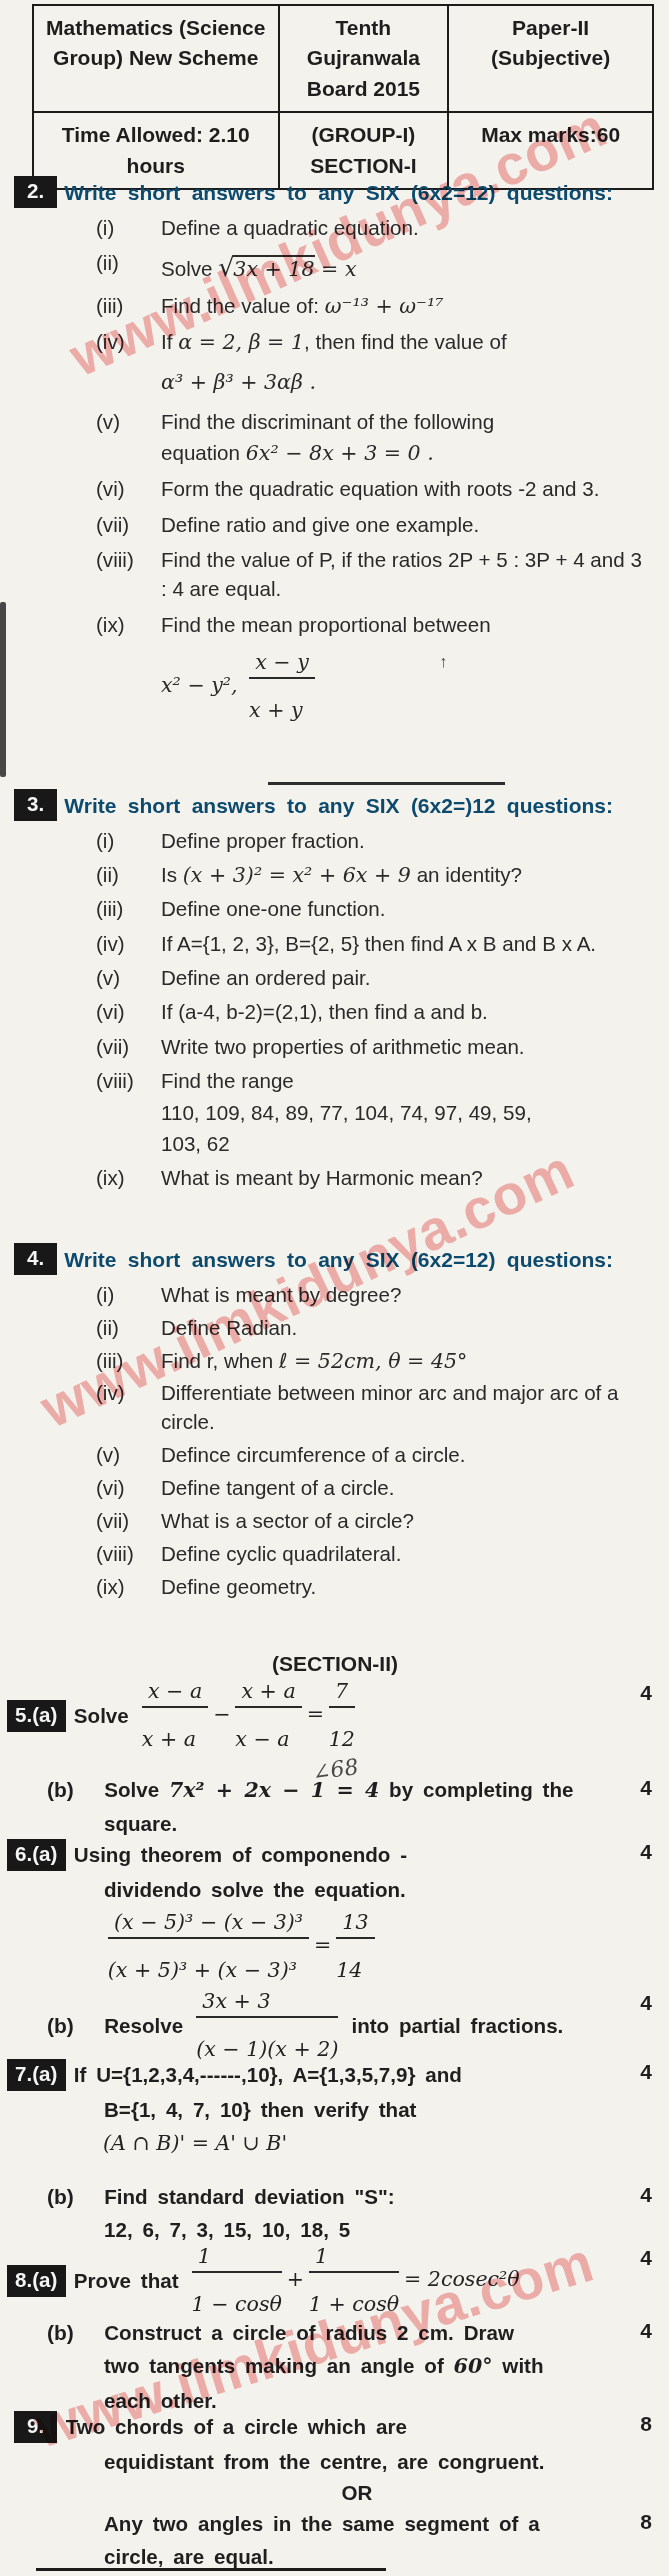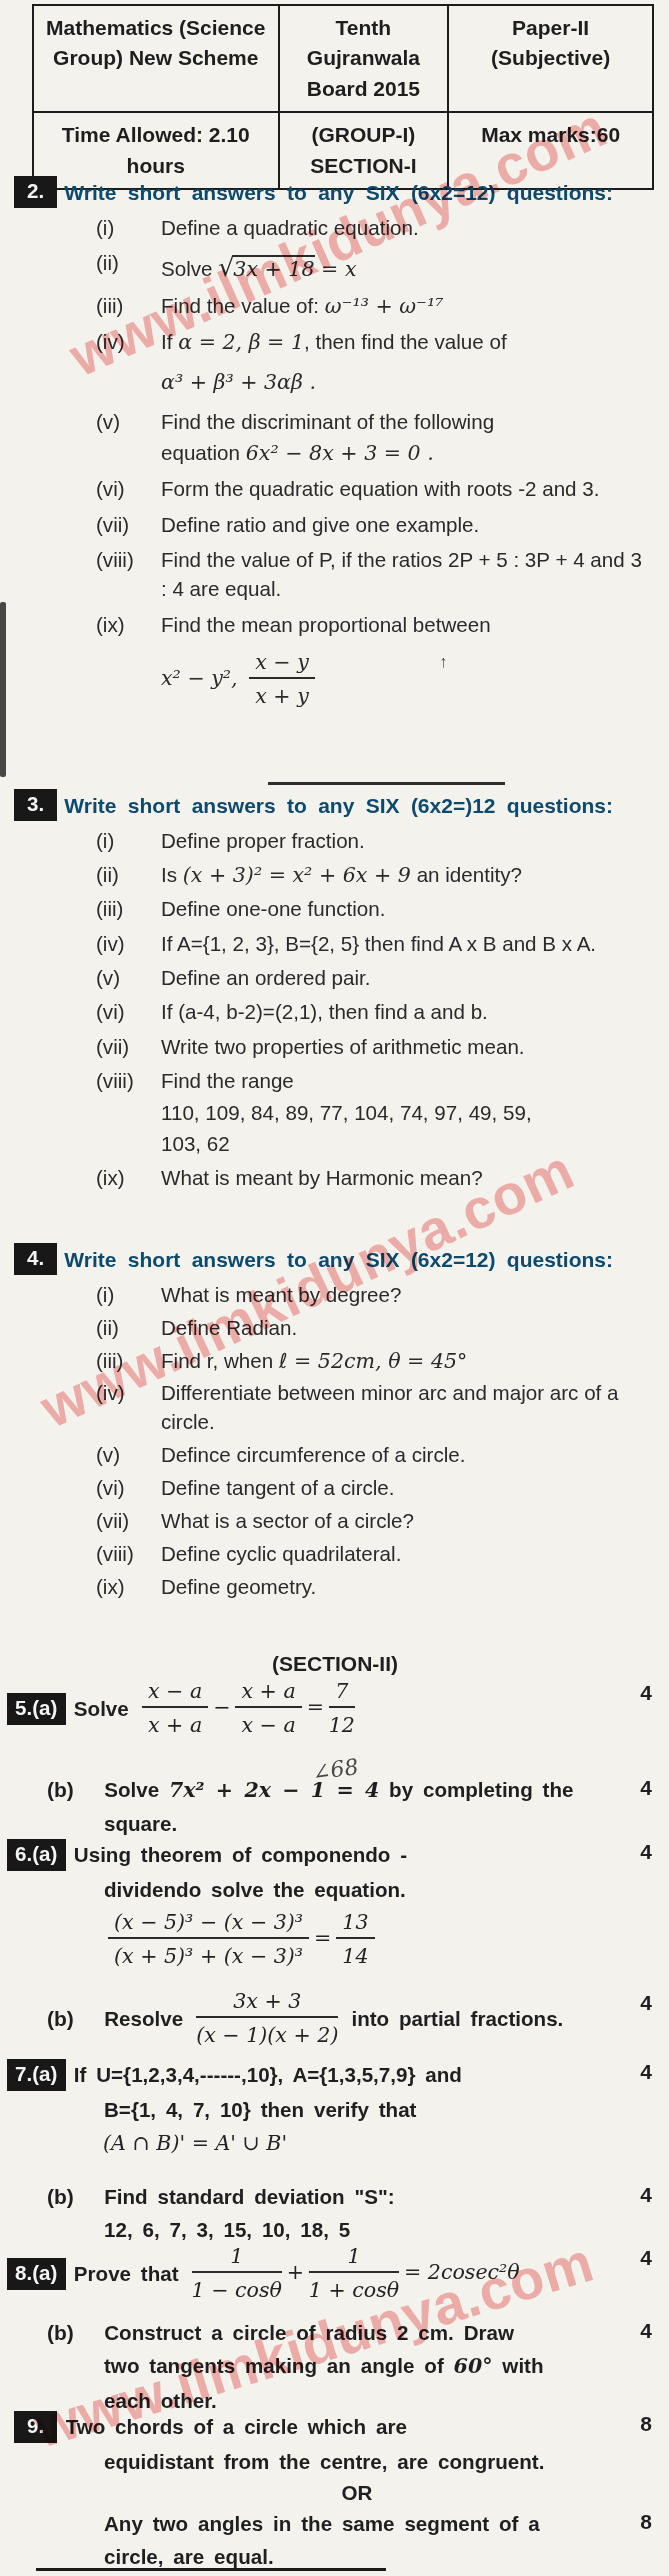"x − y" .frac { text-align: center -> none }
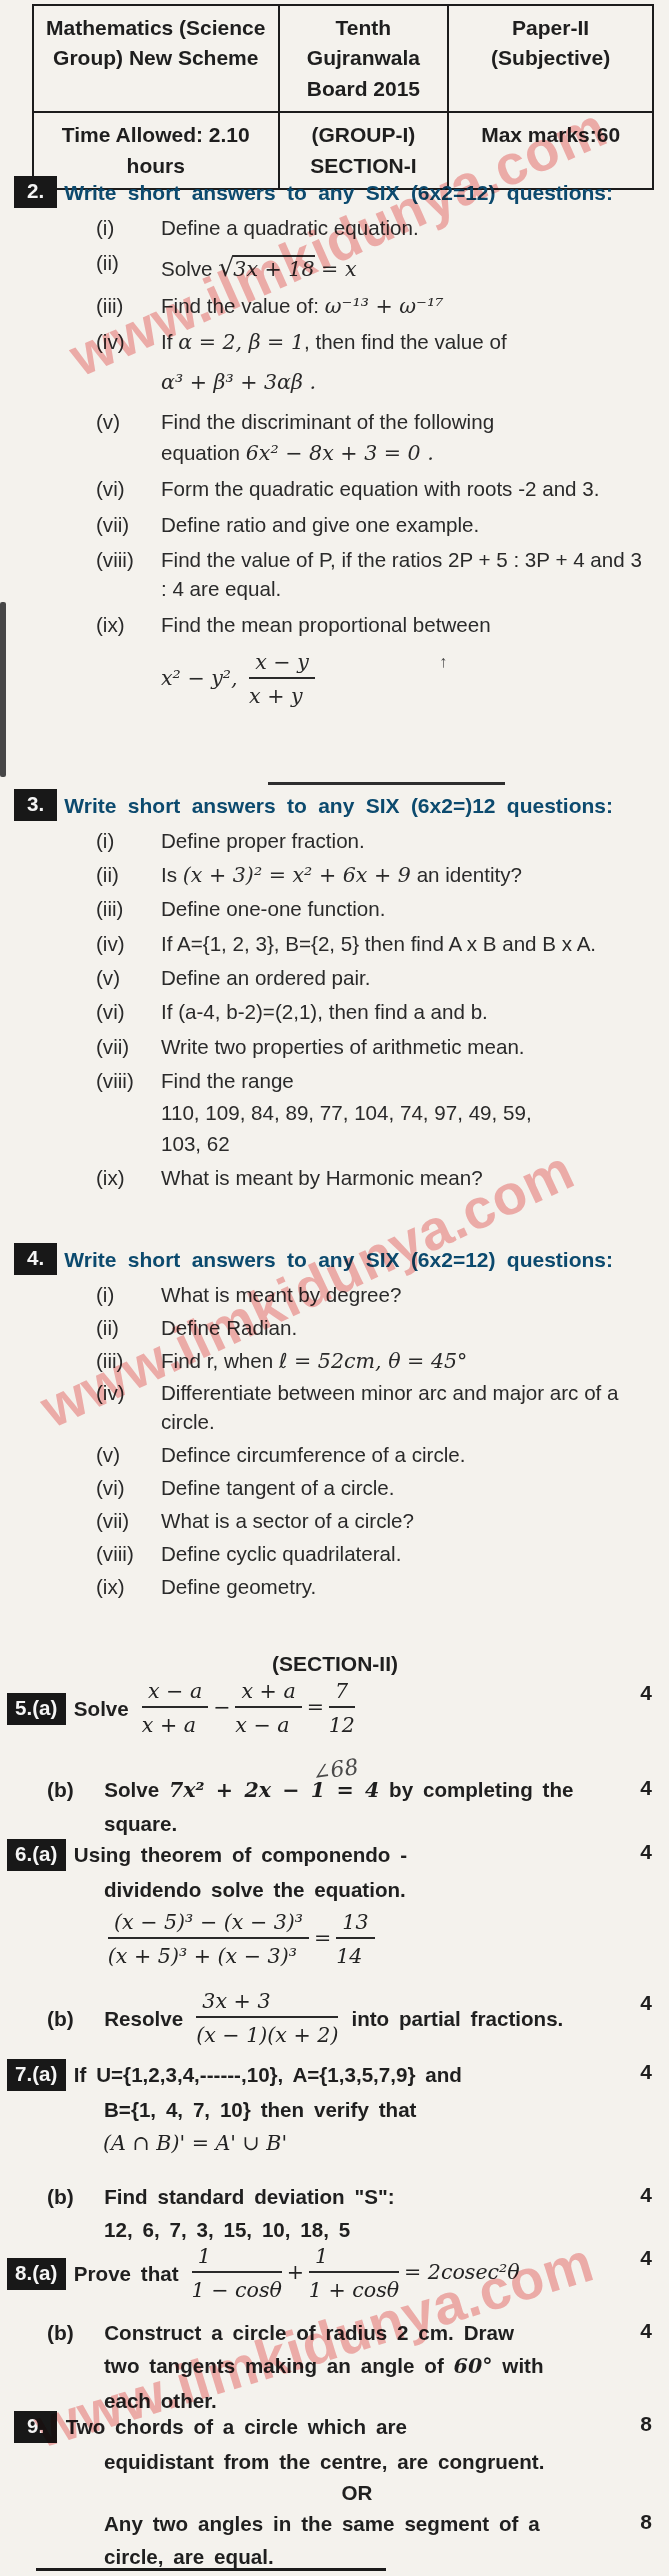"x + y" .fd { padding-top: 6px -> 20px }
